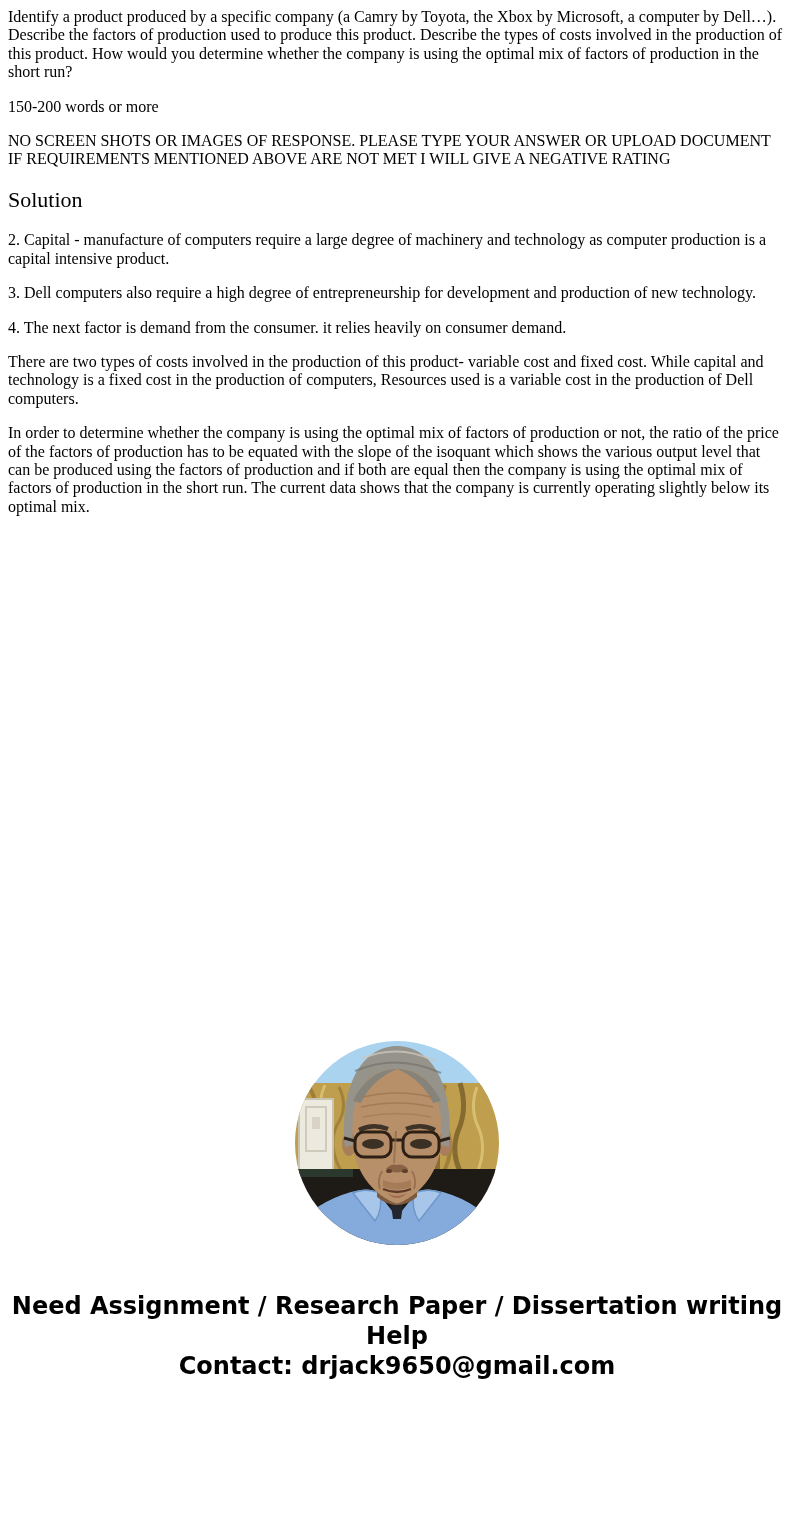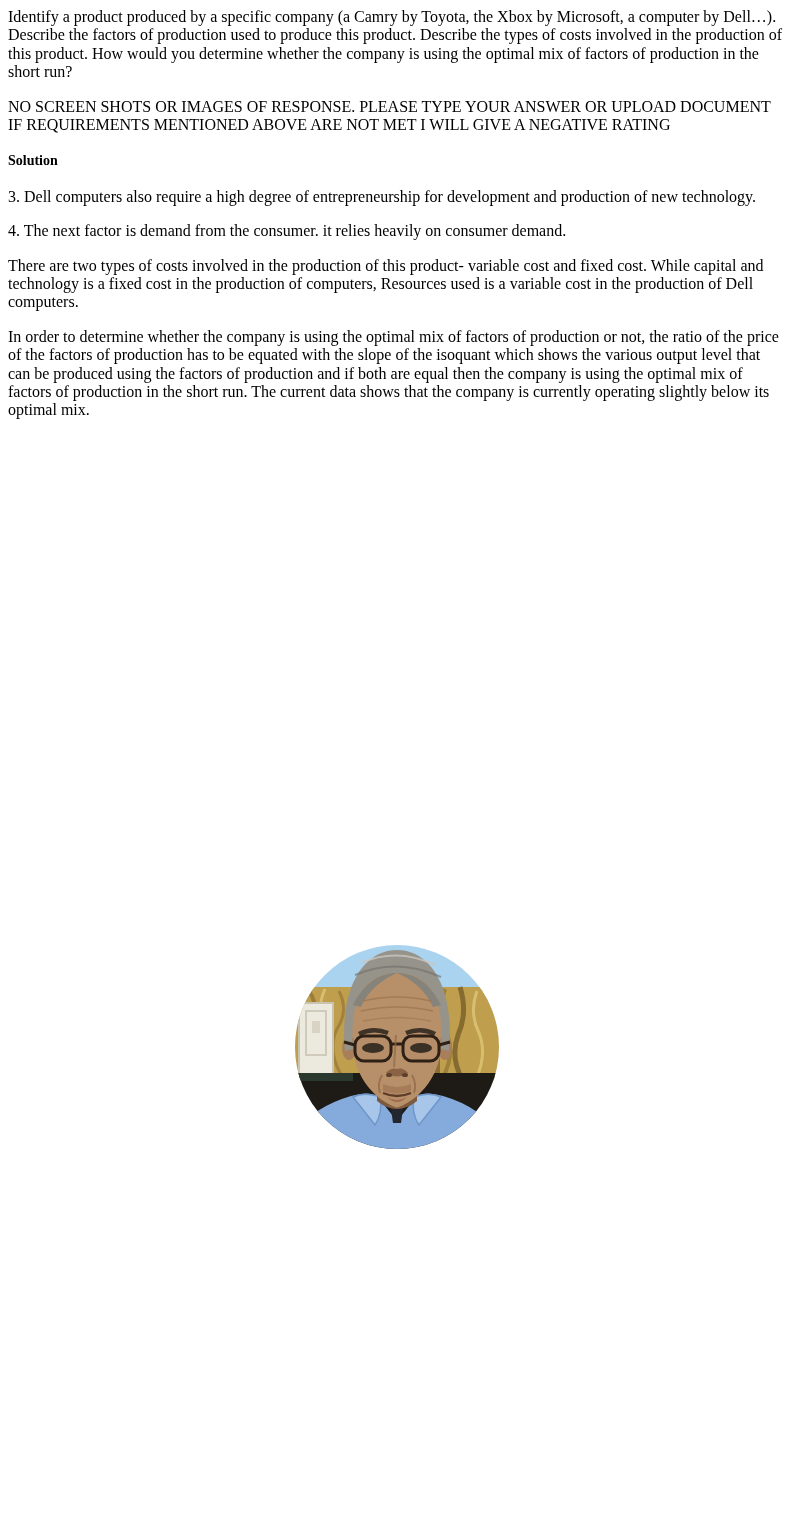"150-200 words or more" p.doc-par { html: none -> <p>150-200 words or more</p> }
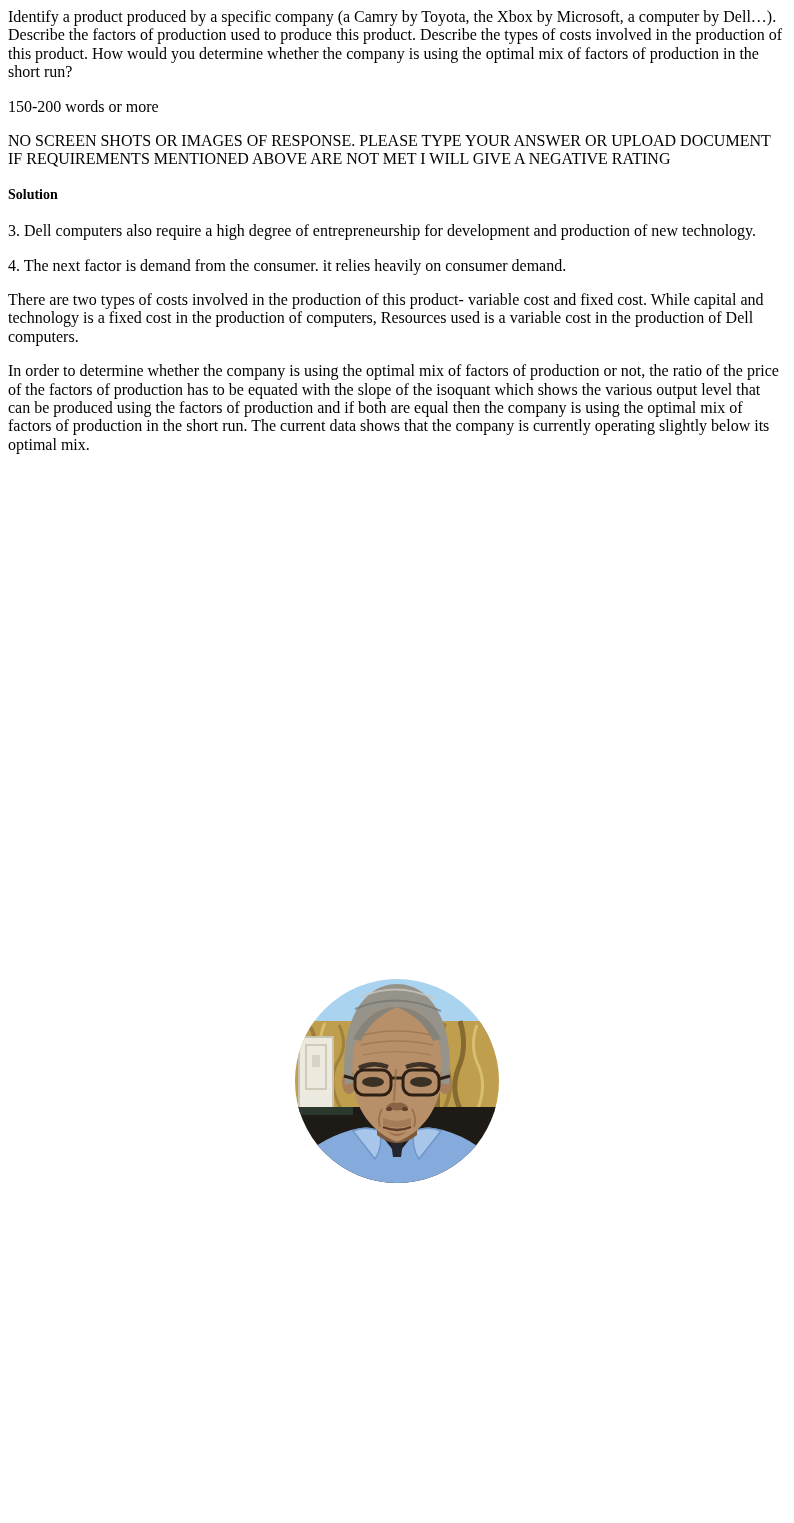"Solution" h3.solution-heading { font-size: 14px -> 22px; font-weight: bold -> normal }
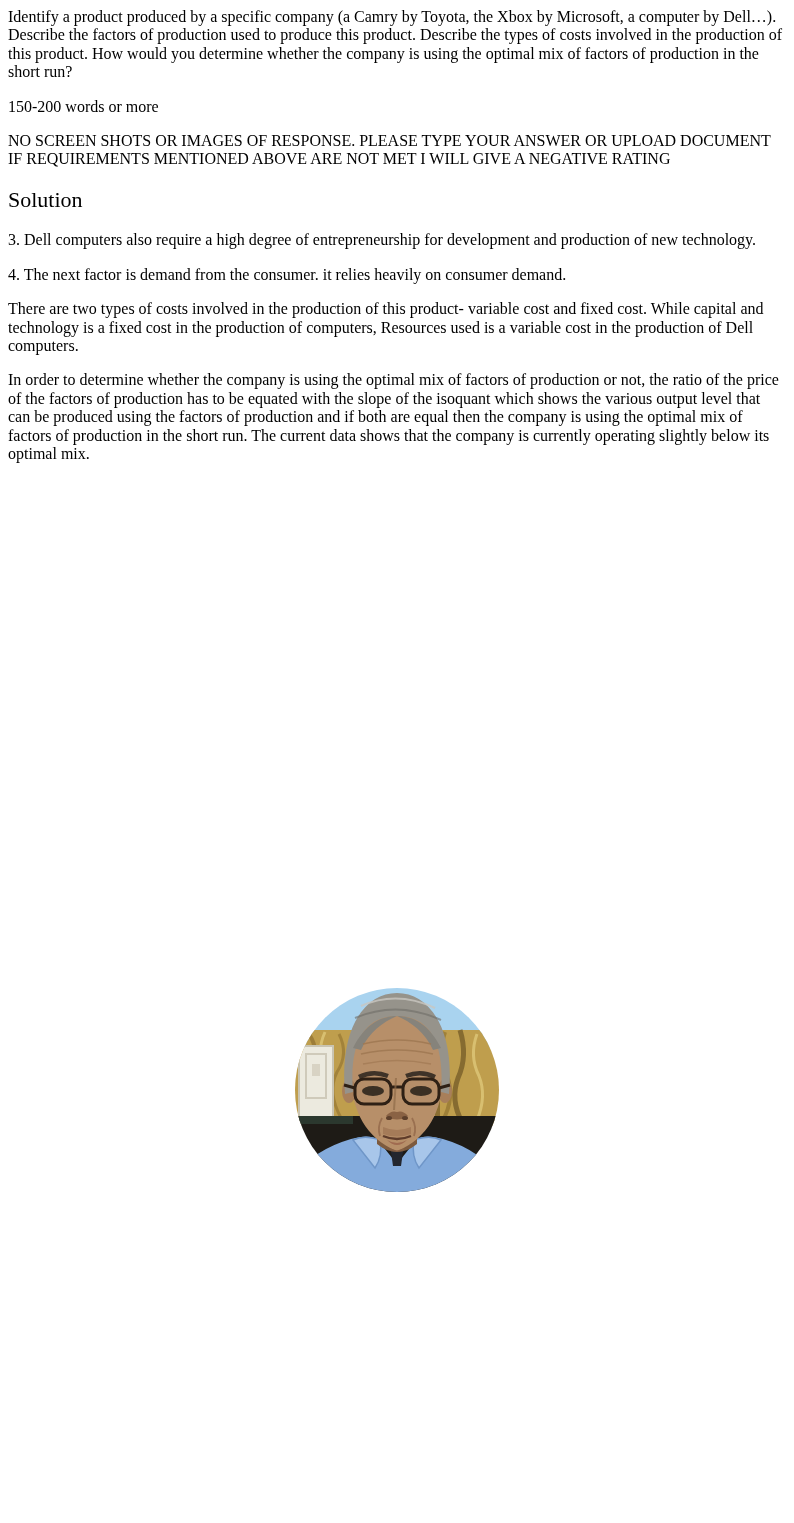"2. Capital - manufacture of" p.doc-par { html: none -> <p>2. Capital - manufacture of computers require a large degree of machinery and technology as computer production is a capital intensive product.</p> }
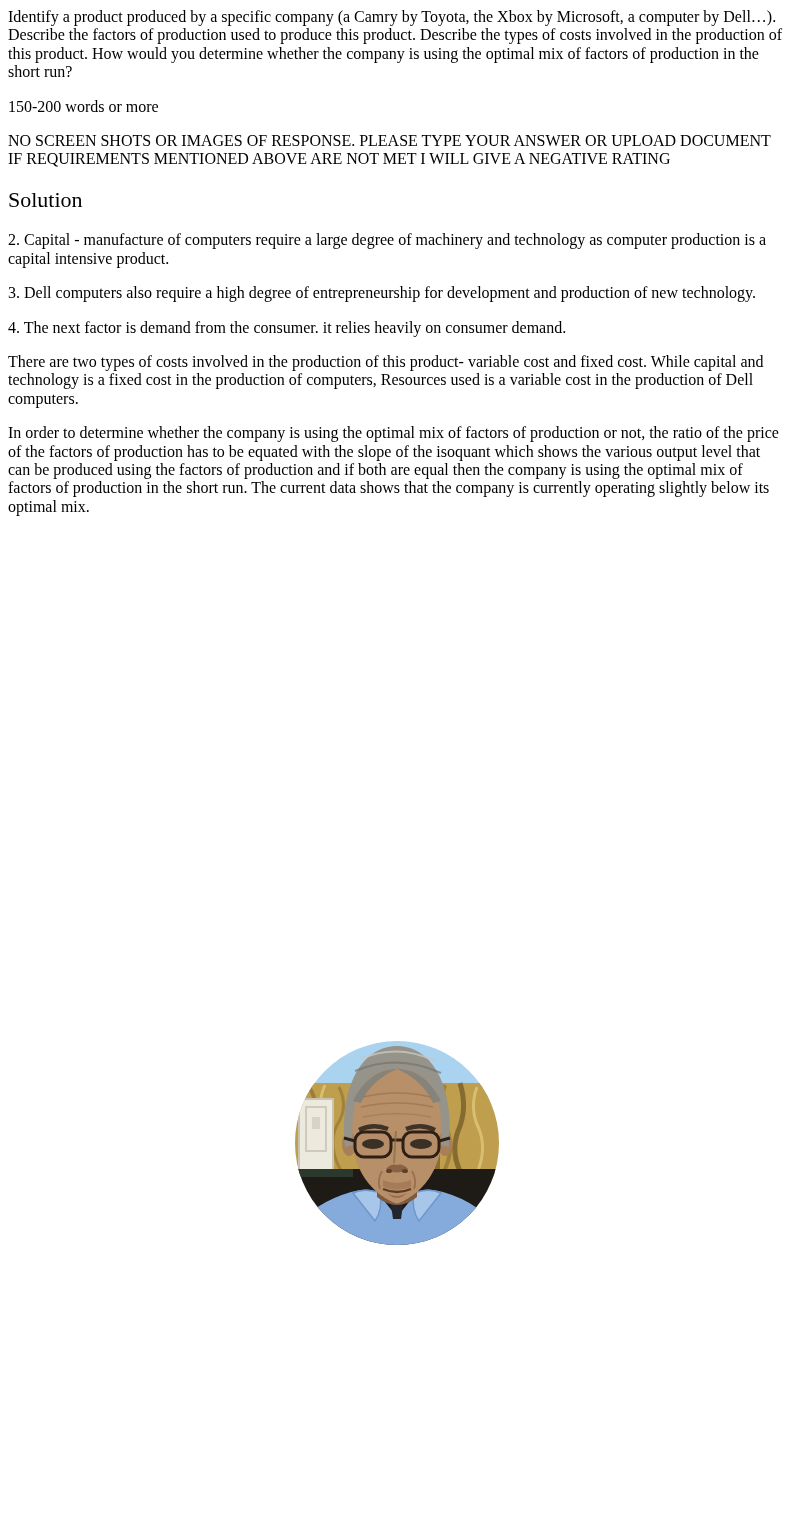"Need Assignment / Research Paper" div.footer-banner { html: none -> <div> <div>Need Assignment / Research Paper / Dissertation writing Help</div> <div>Contact: drjack9650@gmail.com</div> </div> }
